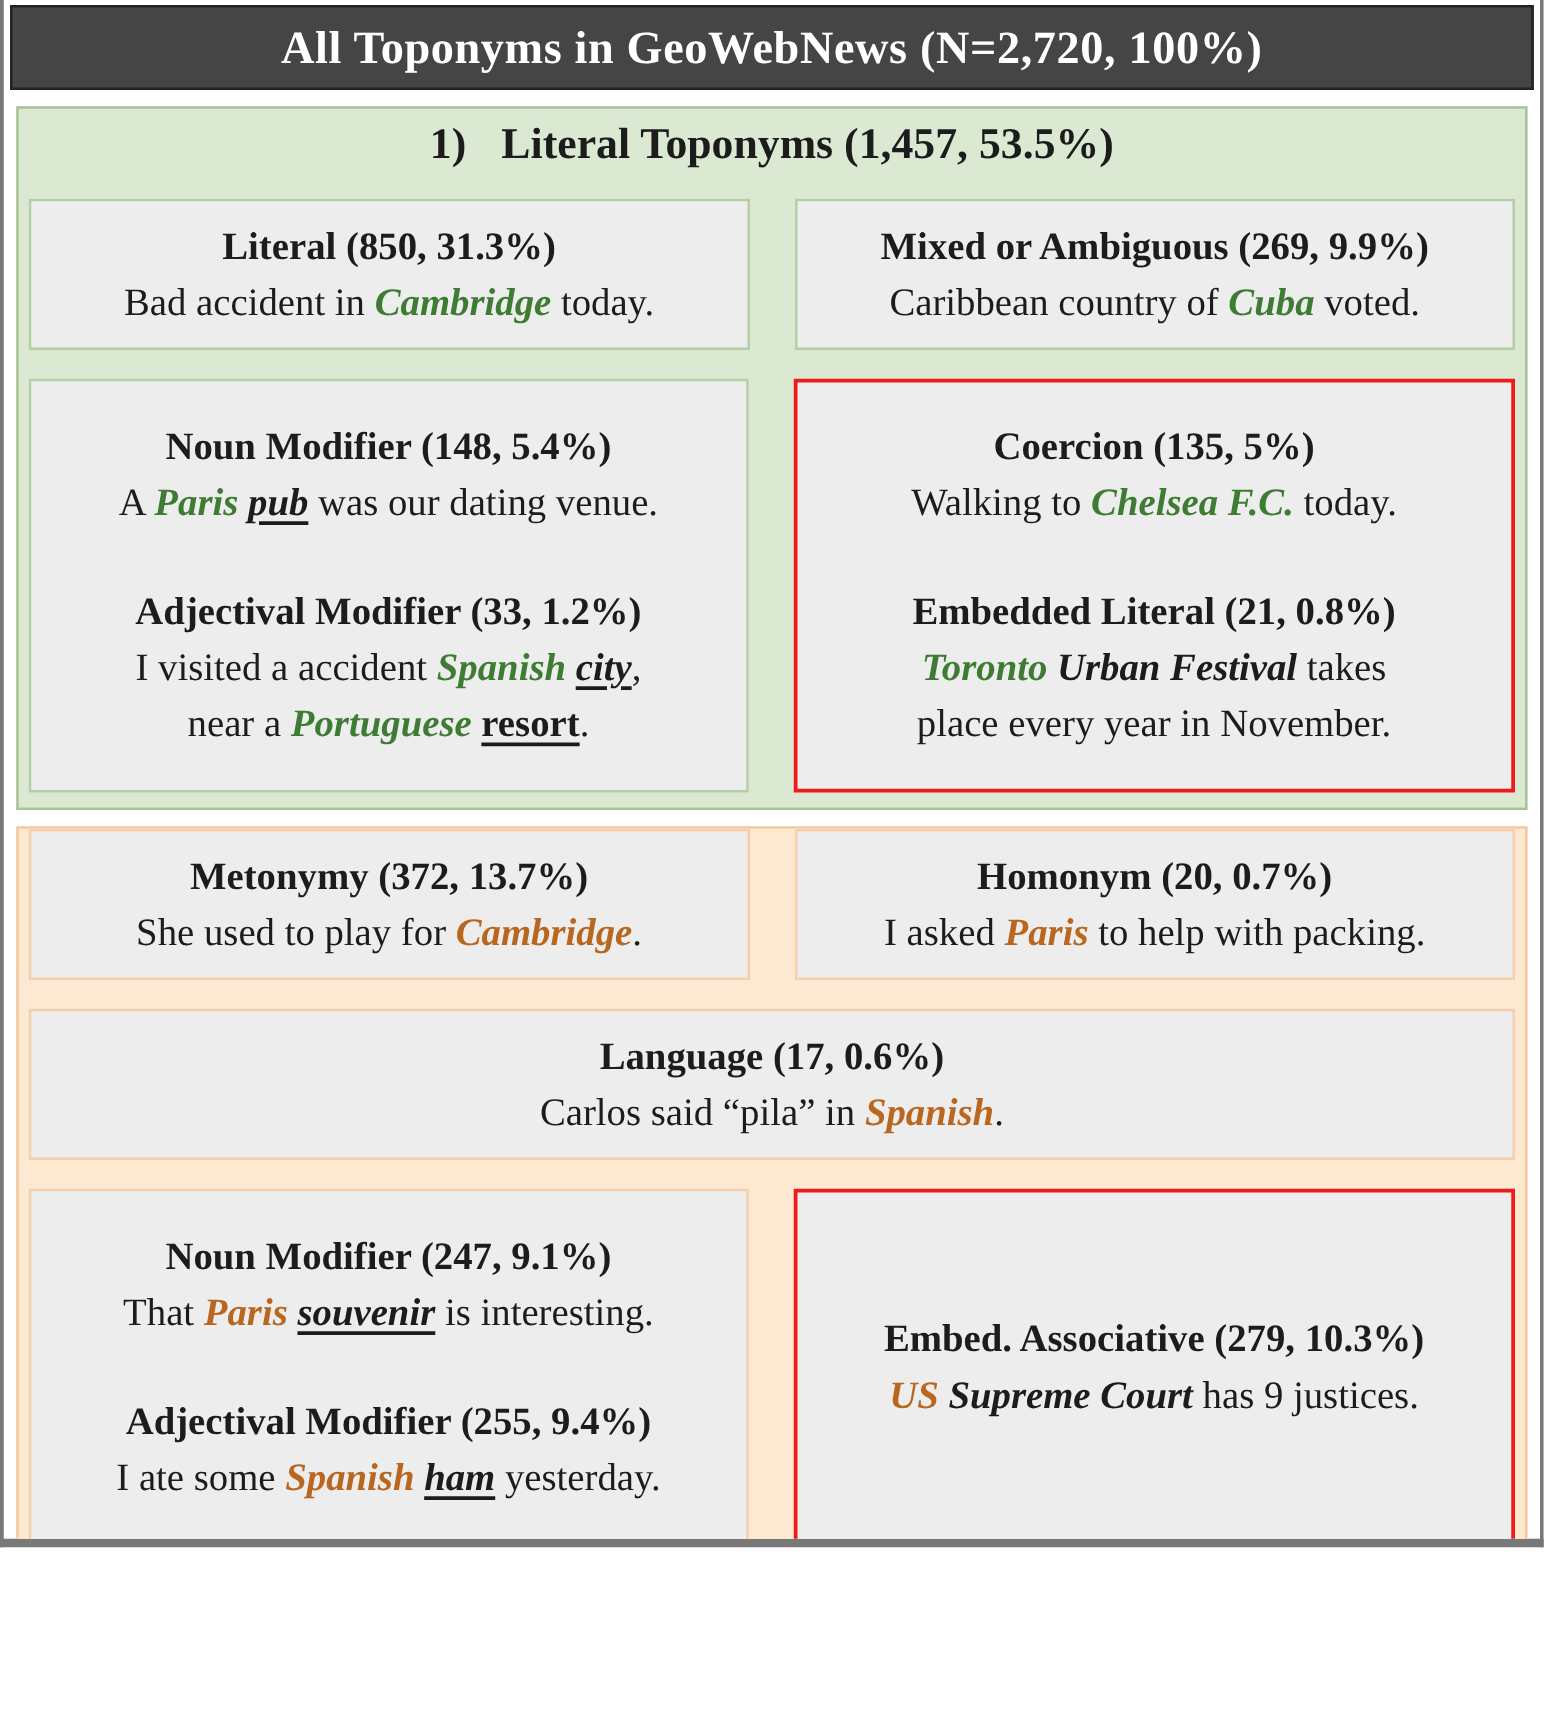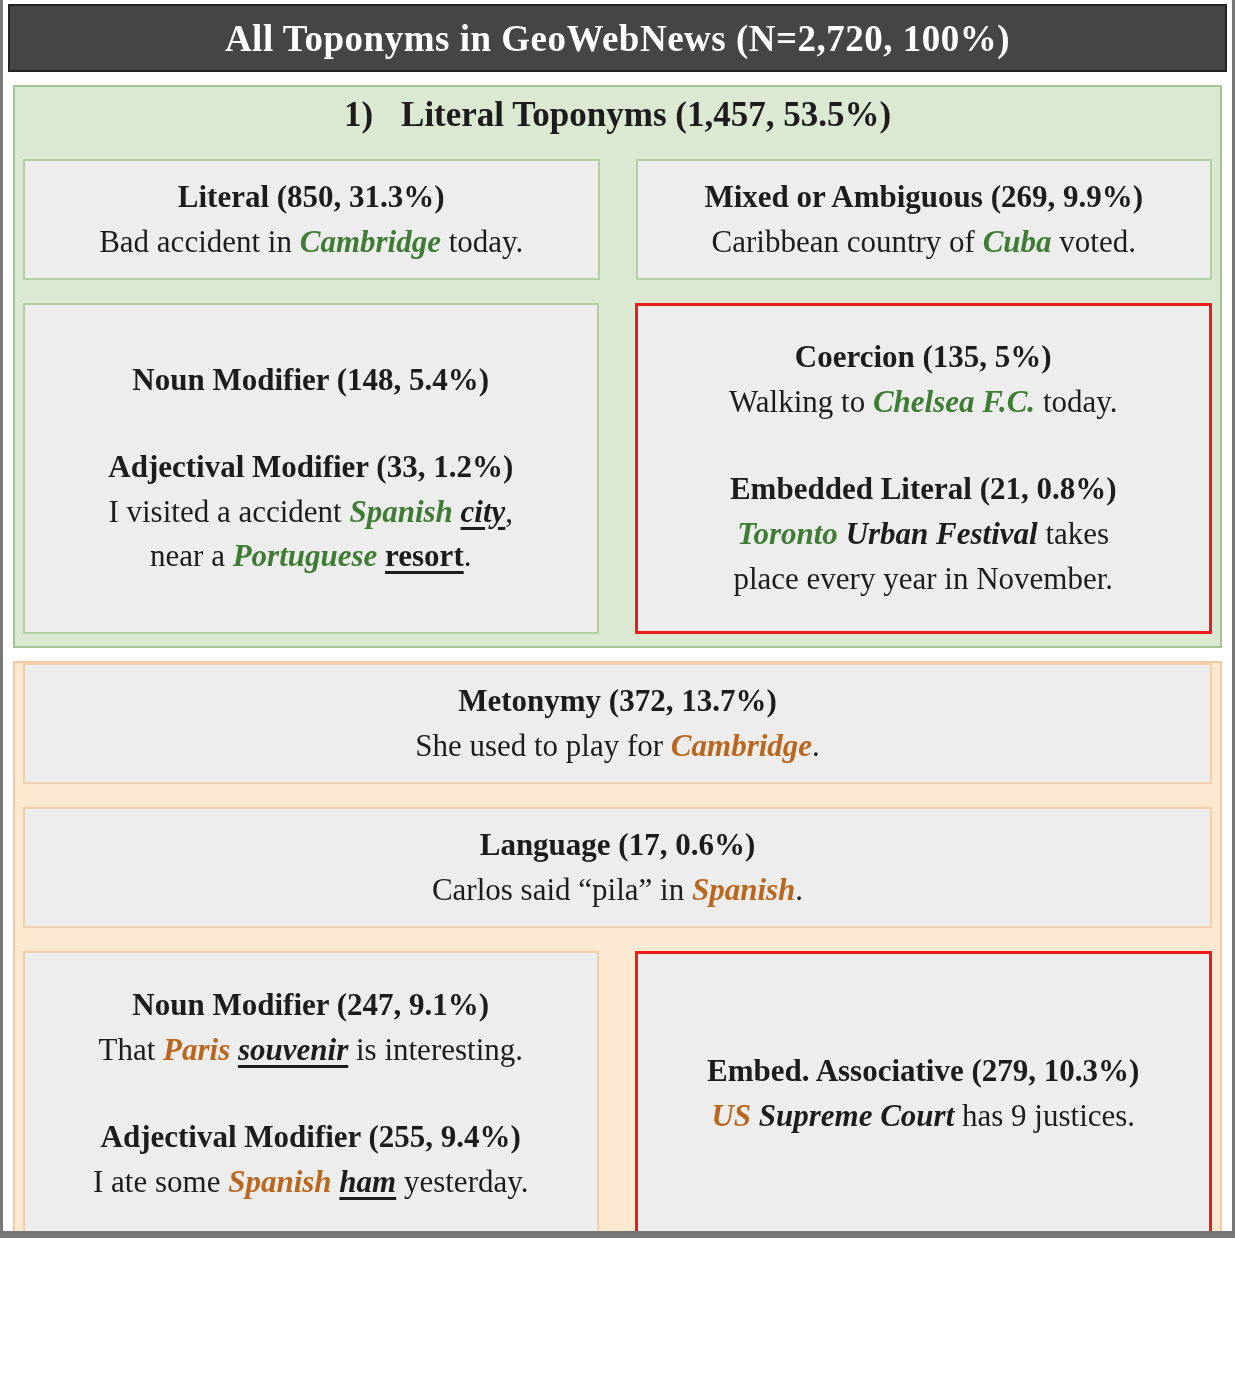"A Paris pub was our" div.line { html: none -> <div><span>A </span><span>Paris</span><span> </span><span>pub</span><span> was our dating venue.</span></div> }
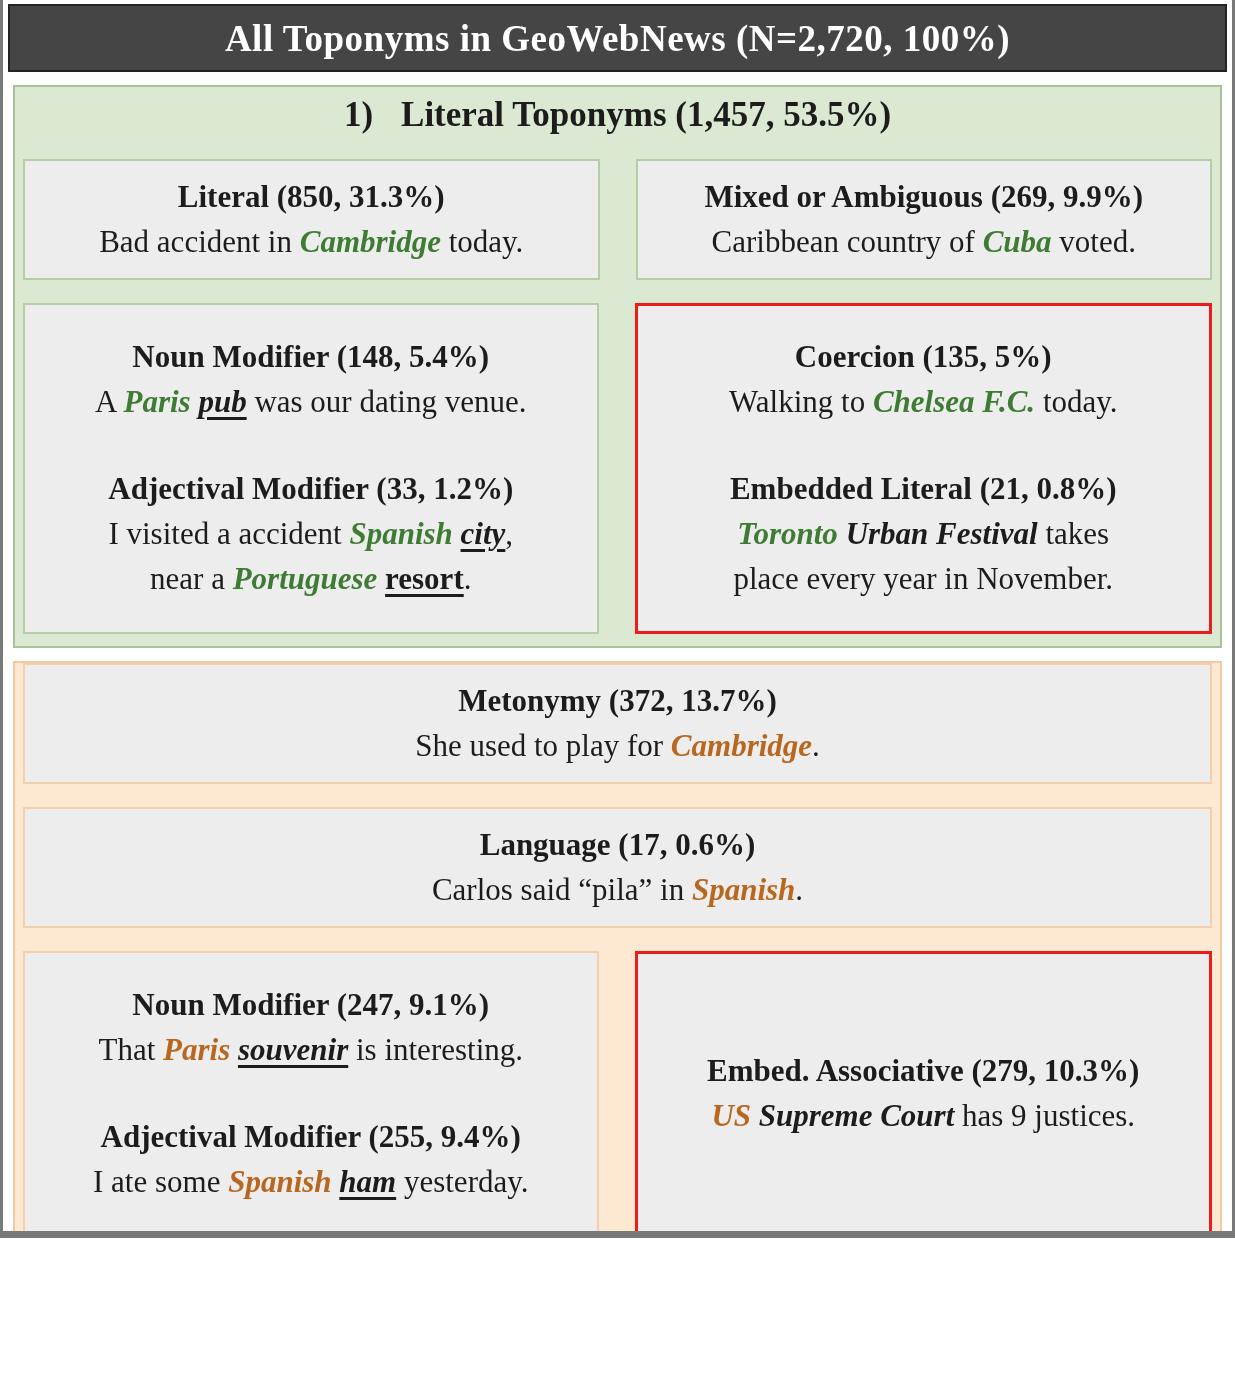"Homonym (20, 0.7%)" div.tbox { html: none -> <div> <div> <div>Homonym (20, 0.7%)</div> <div><span>I asked </span><span>Paris</span><span> to help with packing.</span></div> </div> </div> }
